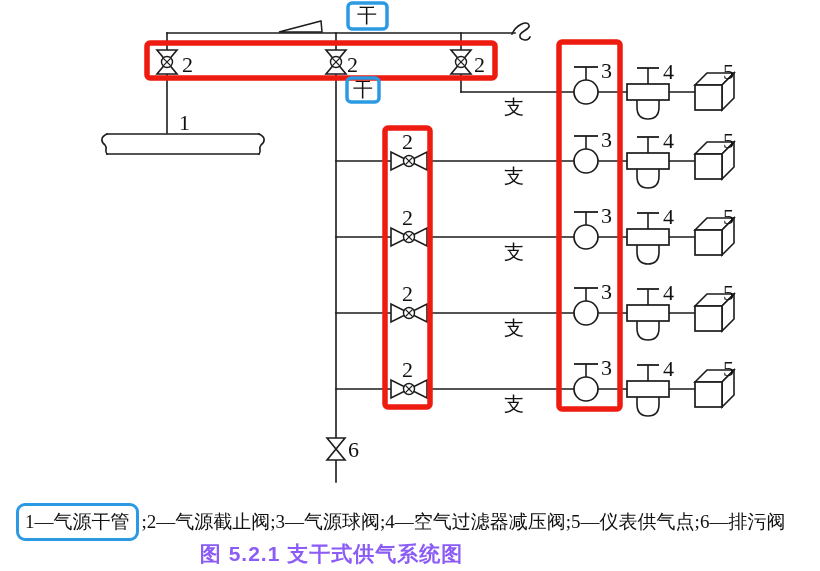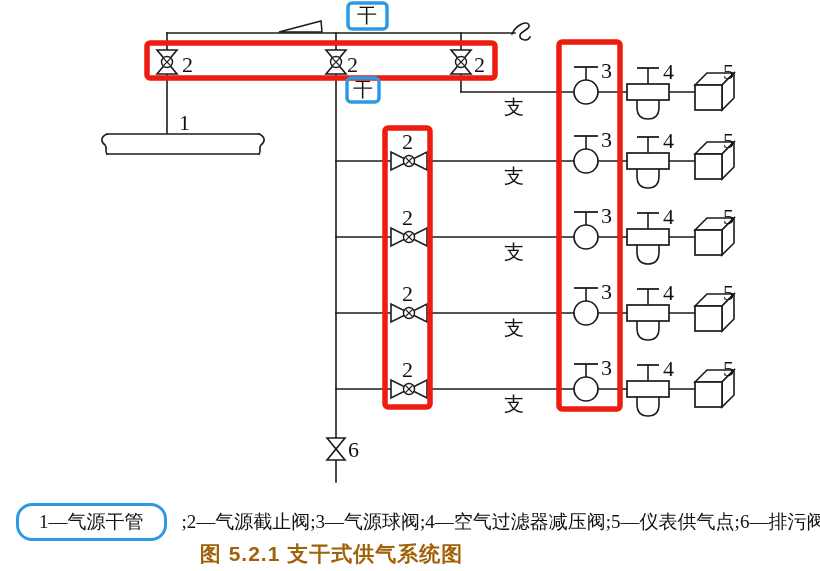"1—气源干管" .legend-boxed { border-radius: 16px -> 9px; margin-right: 15px -> 3px; padding: 3px 20px -> 3px 6px }
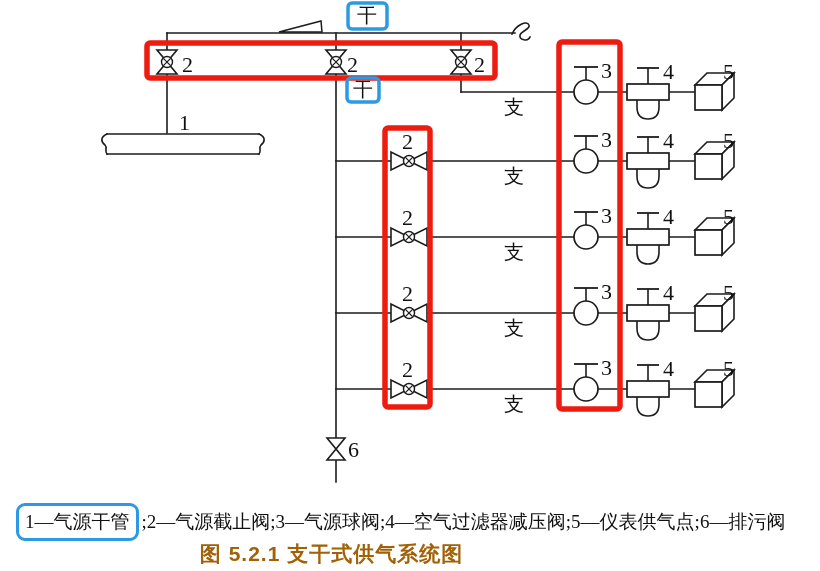"图 5.2.1 支干式供气系统图" .caption { color: #a16207 -> #8b5cf6 }
